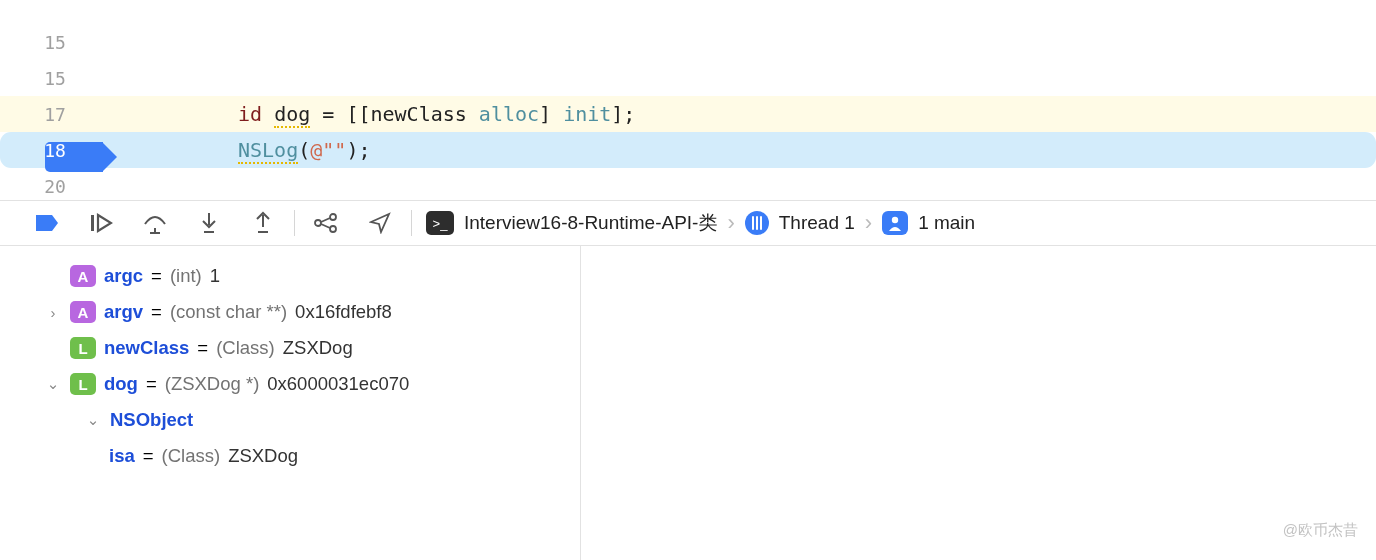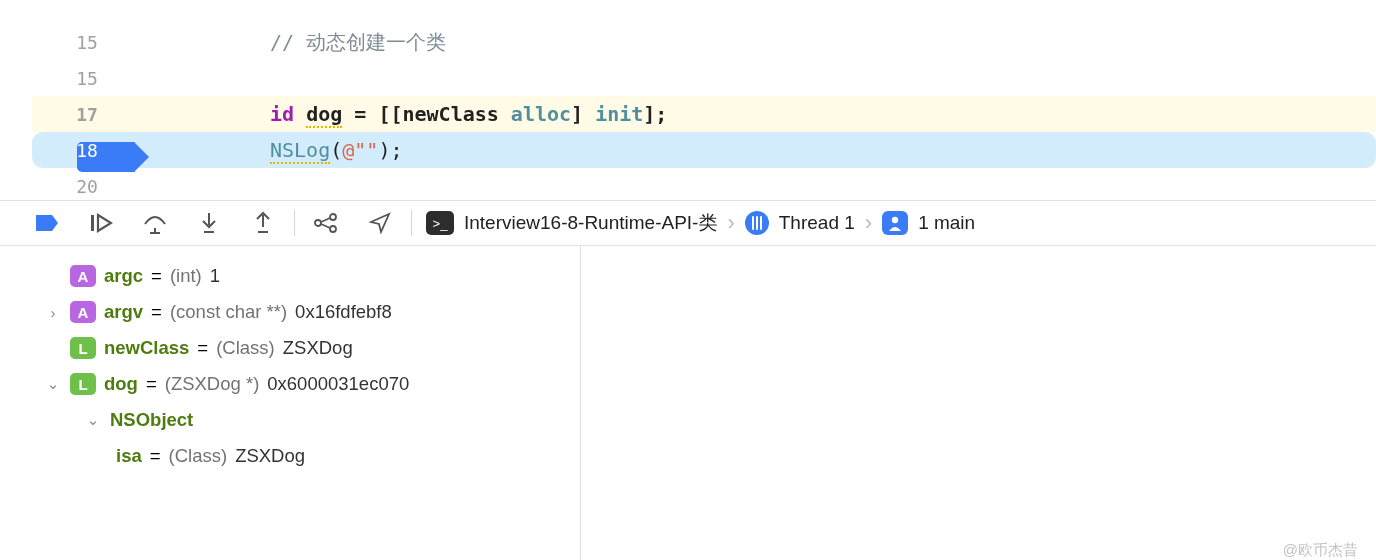"15" .editor-area { padding-left: 32px -> none }
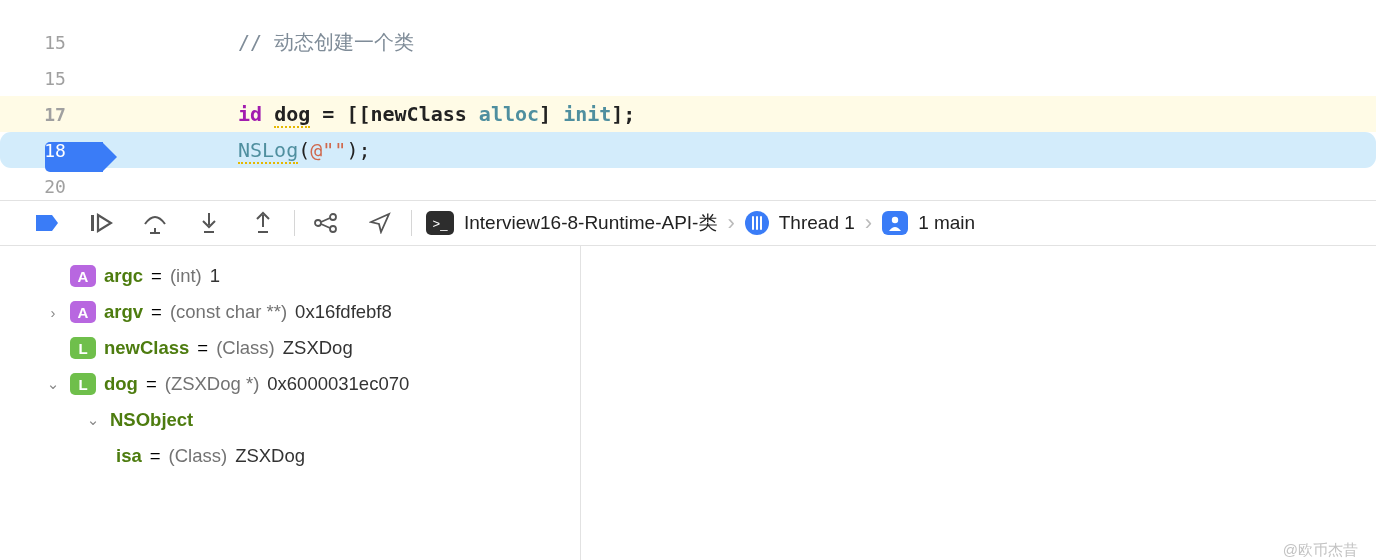"// 动态创建一个类" div.code-content { html: <div><span>// 动态创建一个类</span></div> -> none }
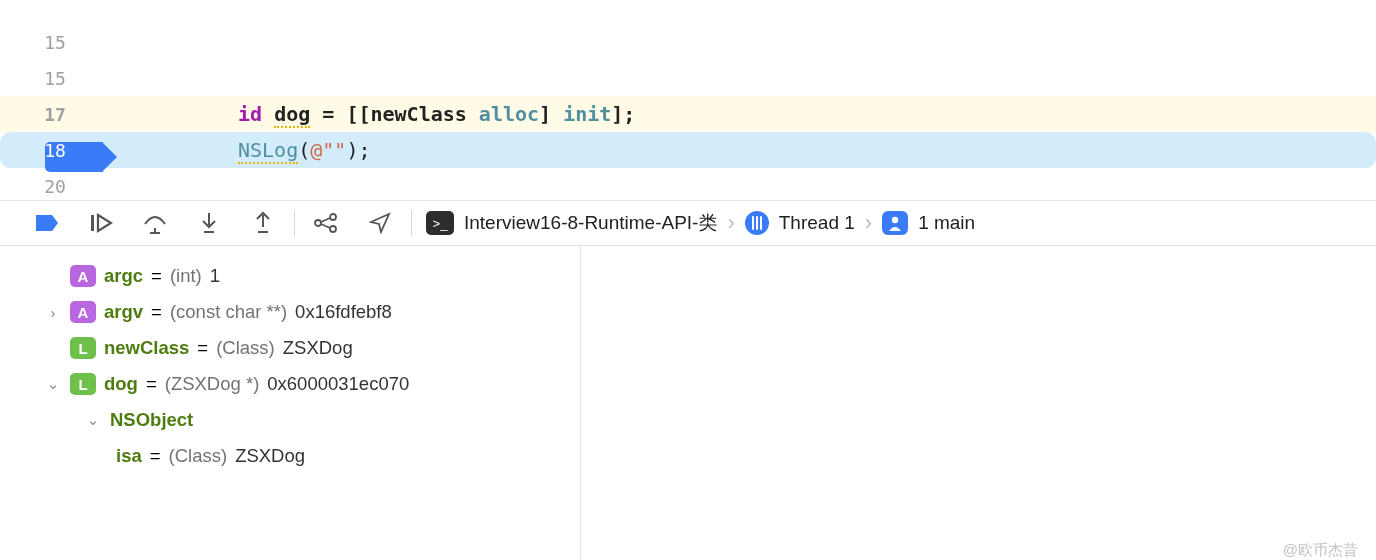"17" .line-warn { font-weight: bold -> none }
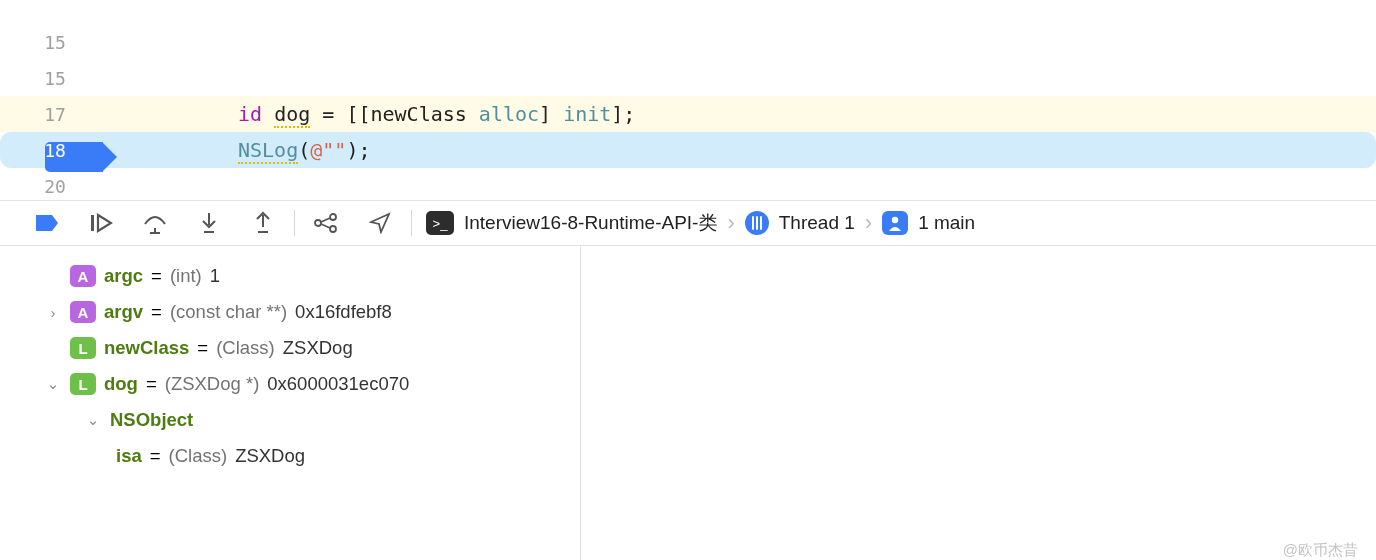"id" .tok-keyword { color: #a21caf -> #7f1d1d }
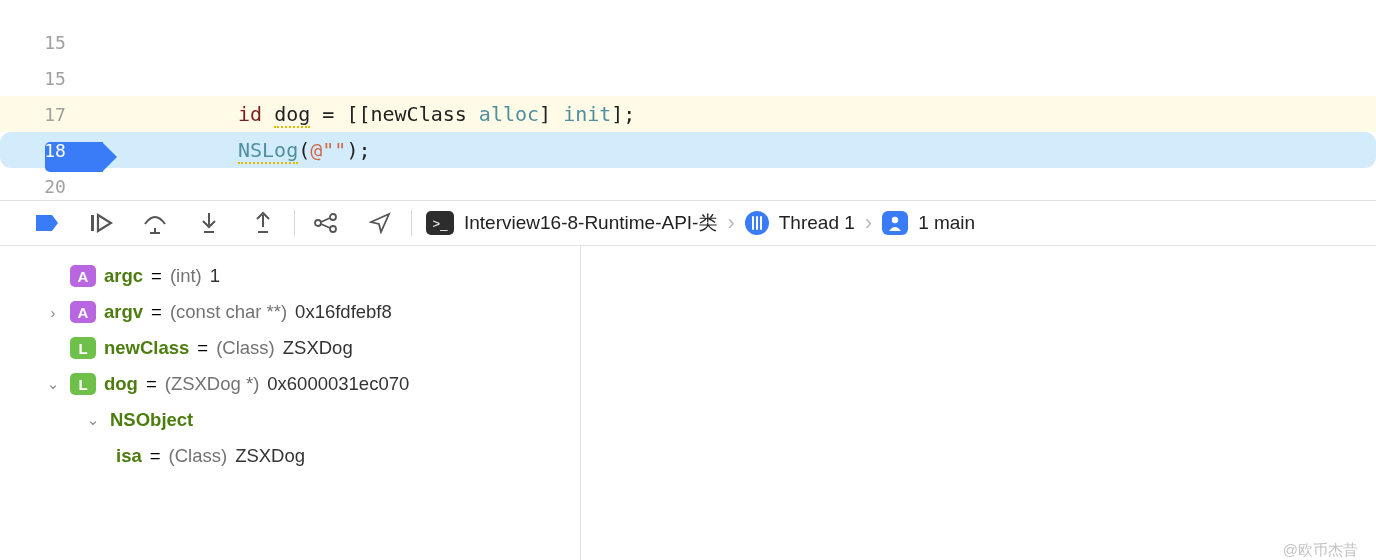"argc" .var-name { color: #4d7c0f -> #1d4ed8 }
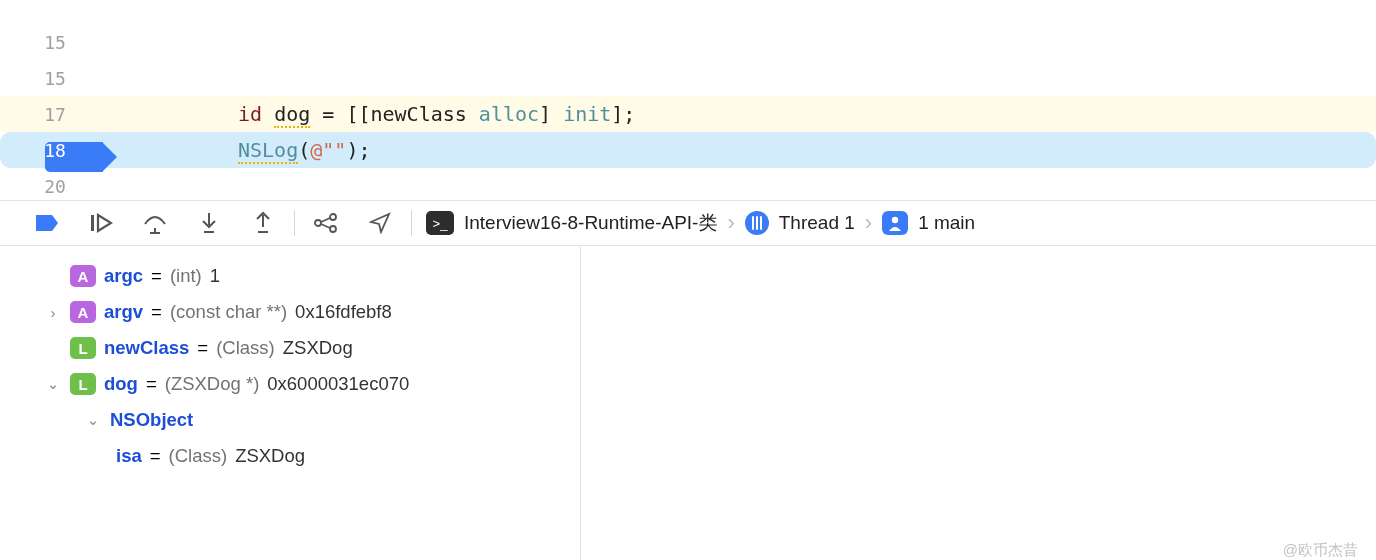"isa" .var-row.indent2 { margin-left: none -> 29px; padding-left: 90px -> 54px }
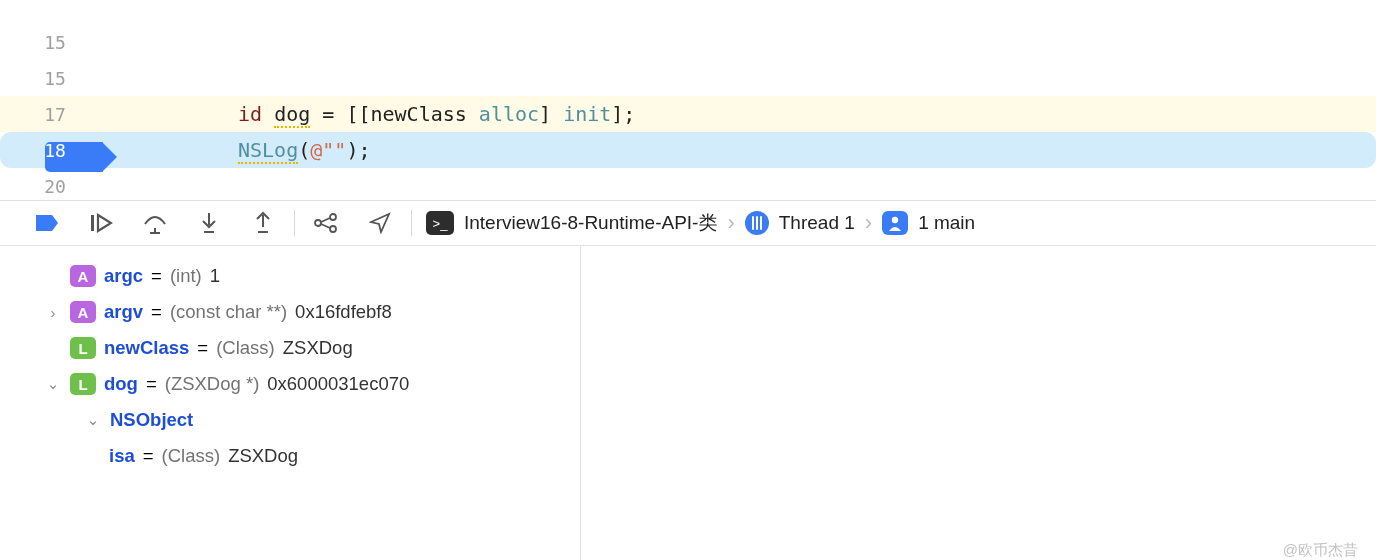"@欧币杰昔" .watermark { bottom: 0 -> 20px }
